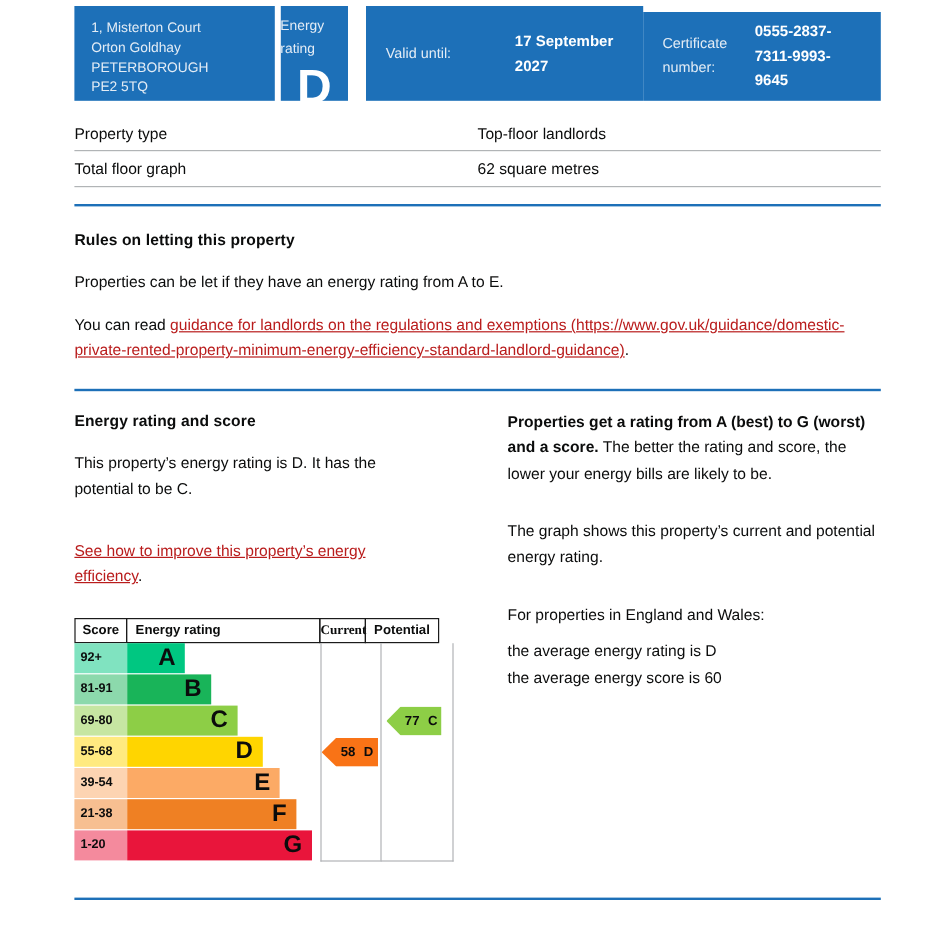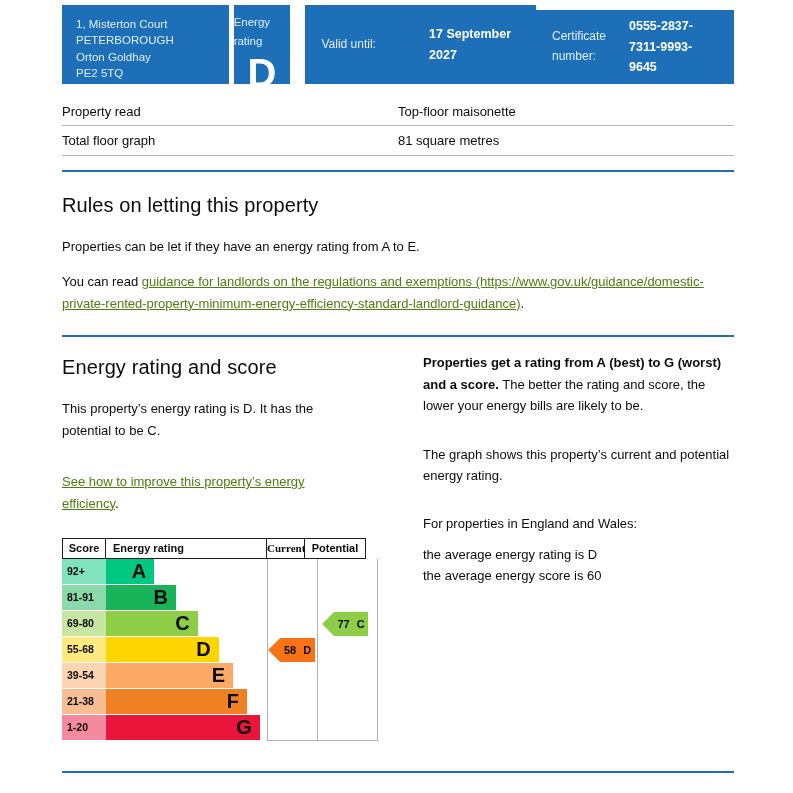"PETERBOROUGH" div { order: before "Orton Goldhay" -> after "Orton Goldhay" }
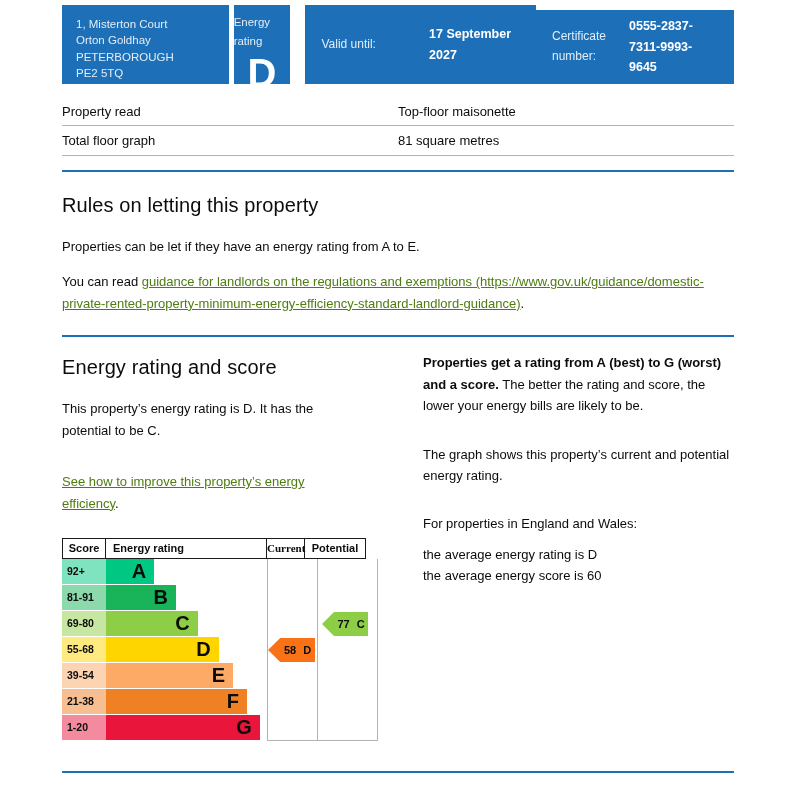"Property read" span { text: read -> type }
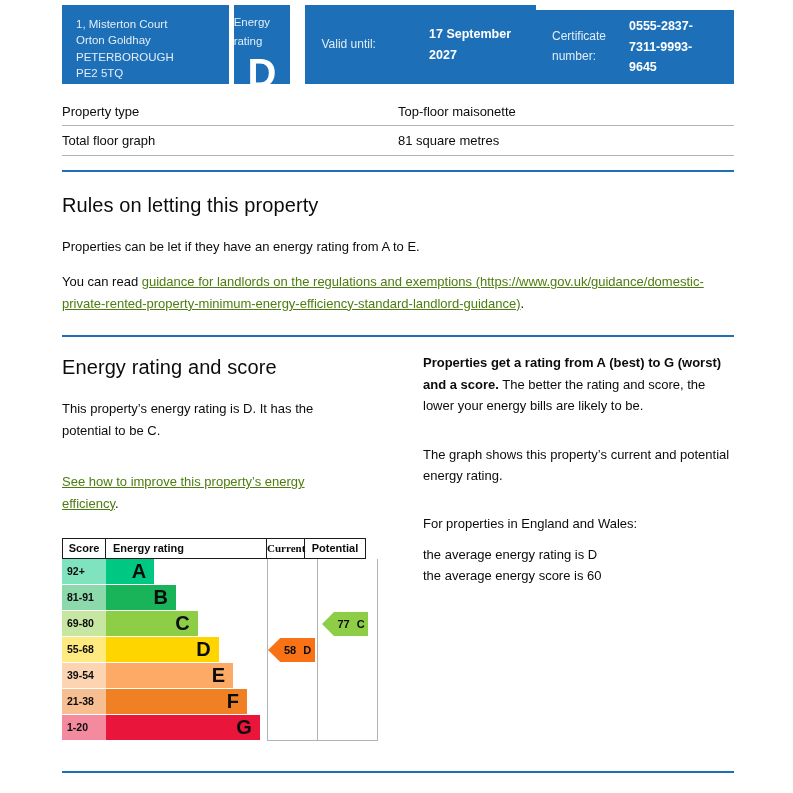"Top-floor maisonette" span { text: maisonette -> landlords }
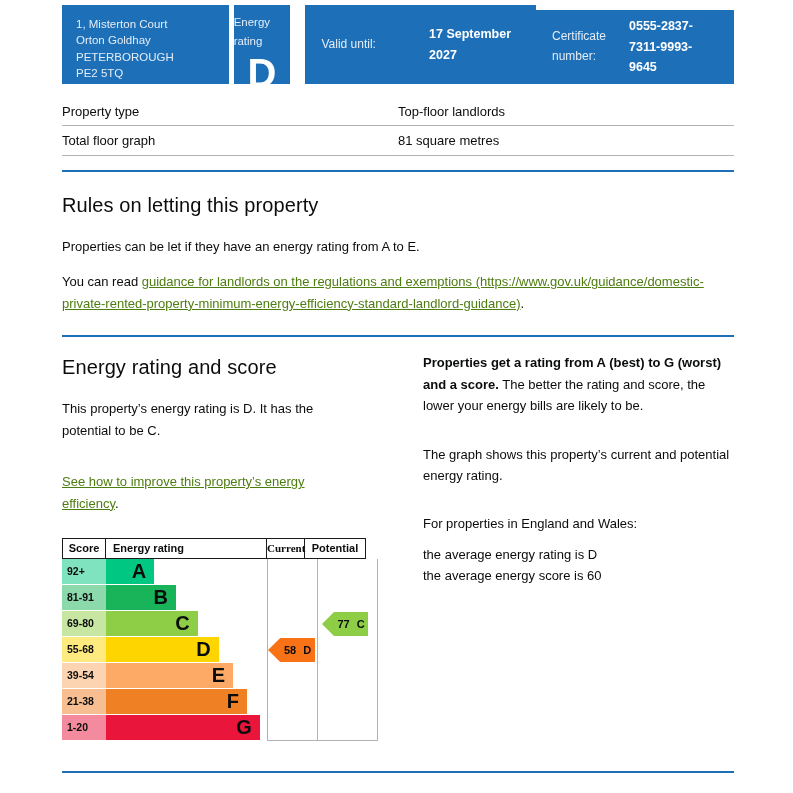"81 square metres" span { text: 81 -> 62 }
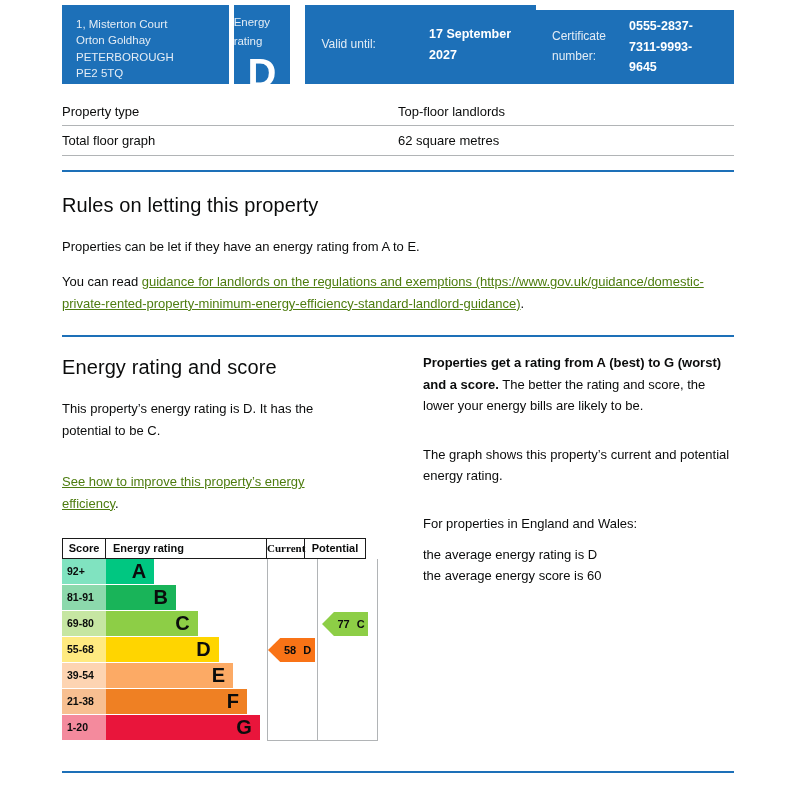"Rules on letting this property" h2 { font-size: 20px -> 13px; font-weight: normal -> bold }
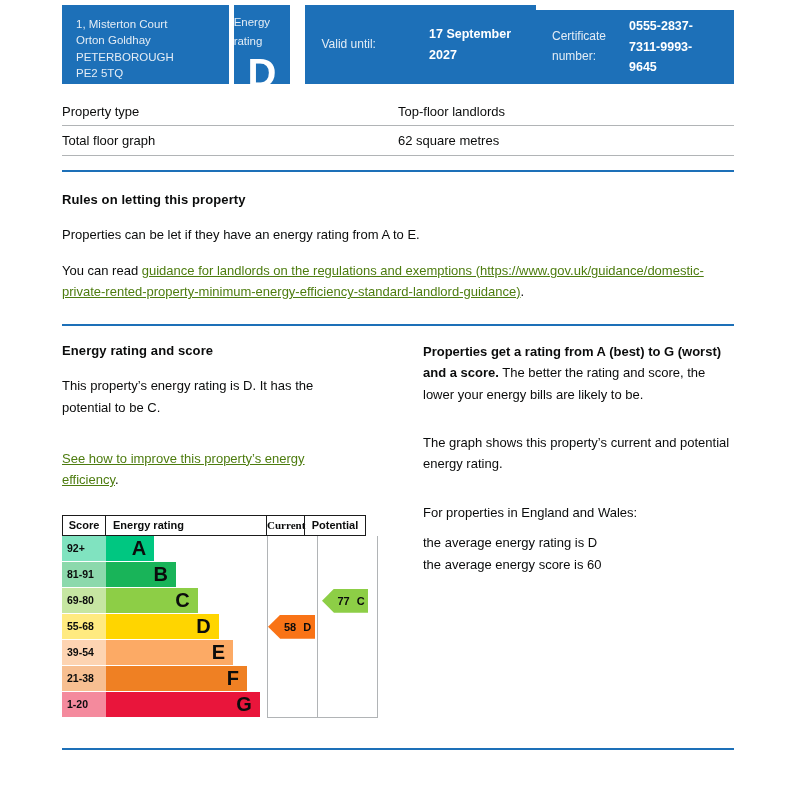"guidance for landlords on the" a, .link { color: #4d7c0f -> #b91c1c }
